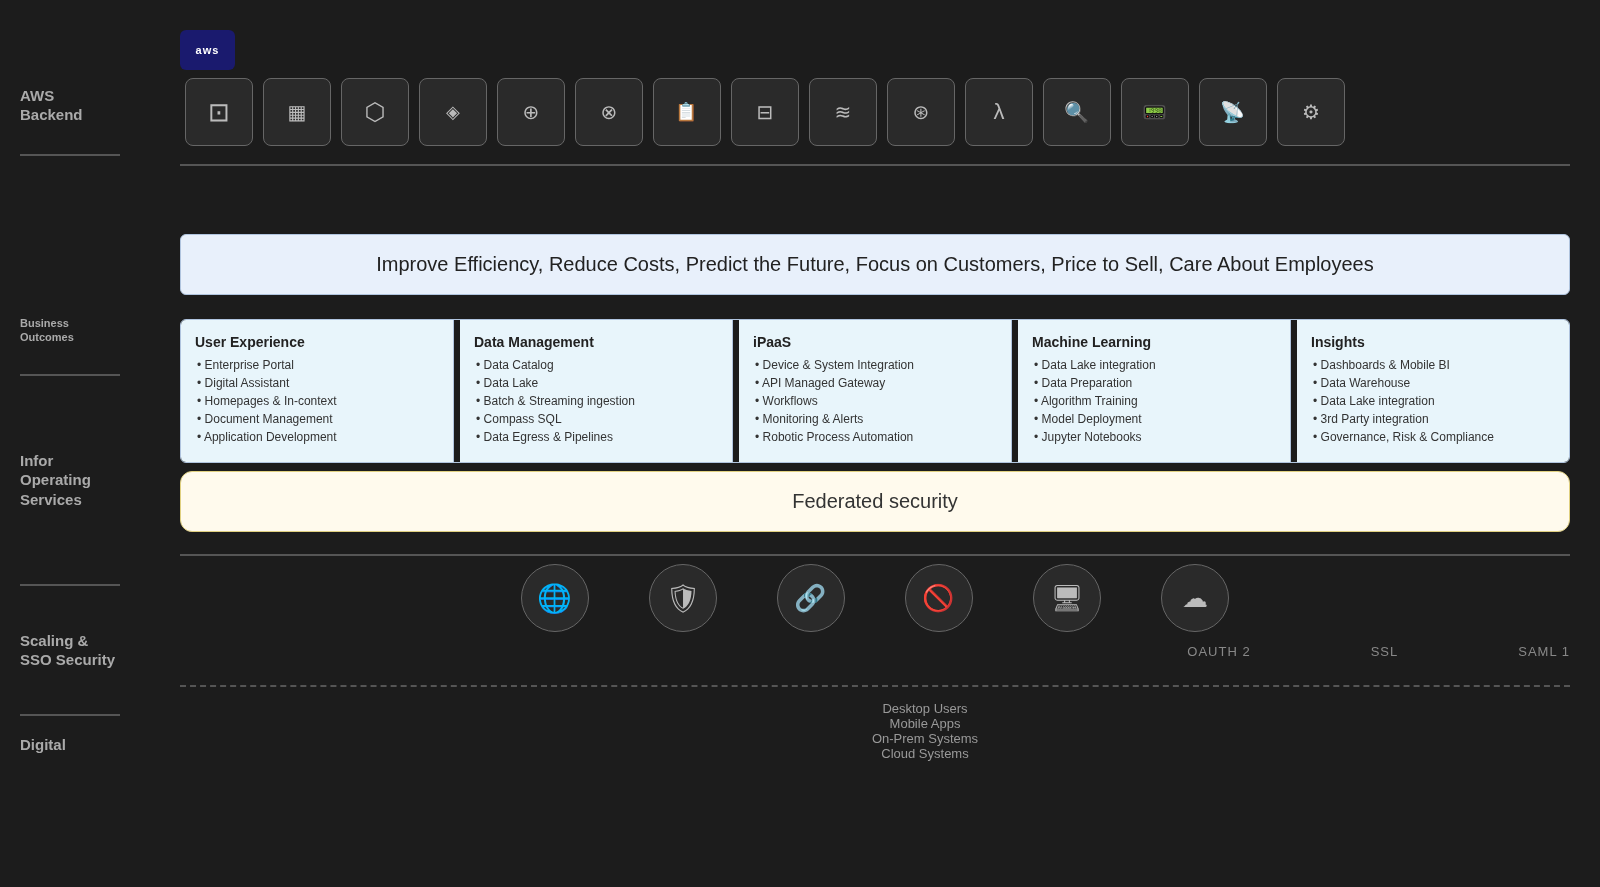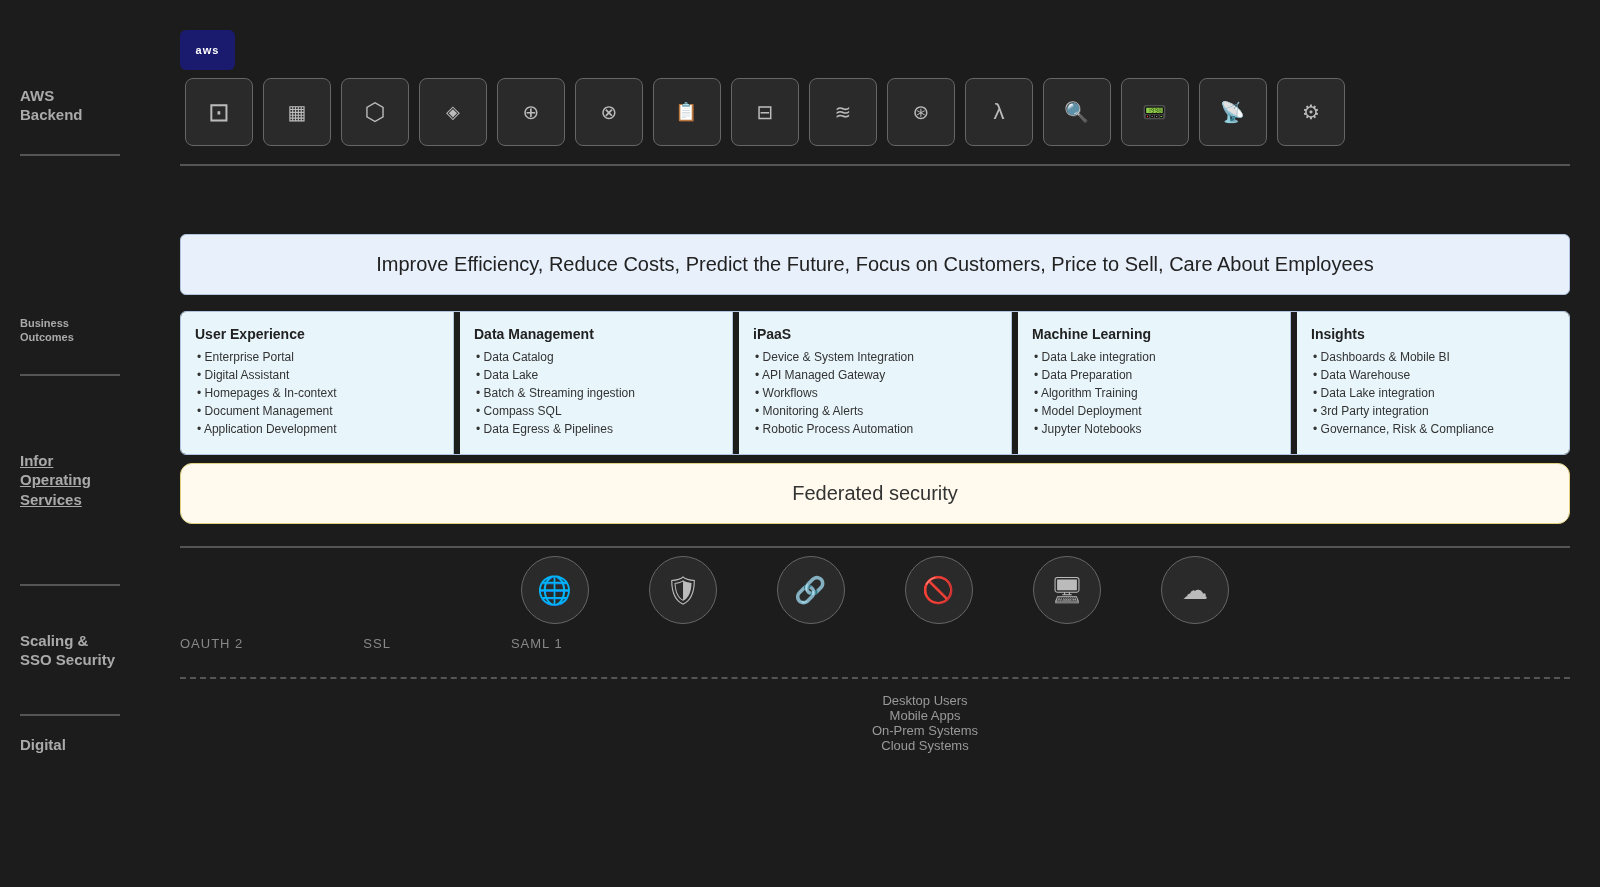"Improve Efficiency, Reduce Costs," .outcomes-row { margin-bottom: 16px -> 24px }
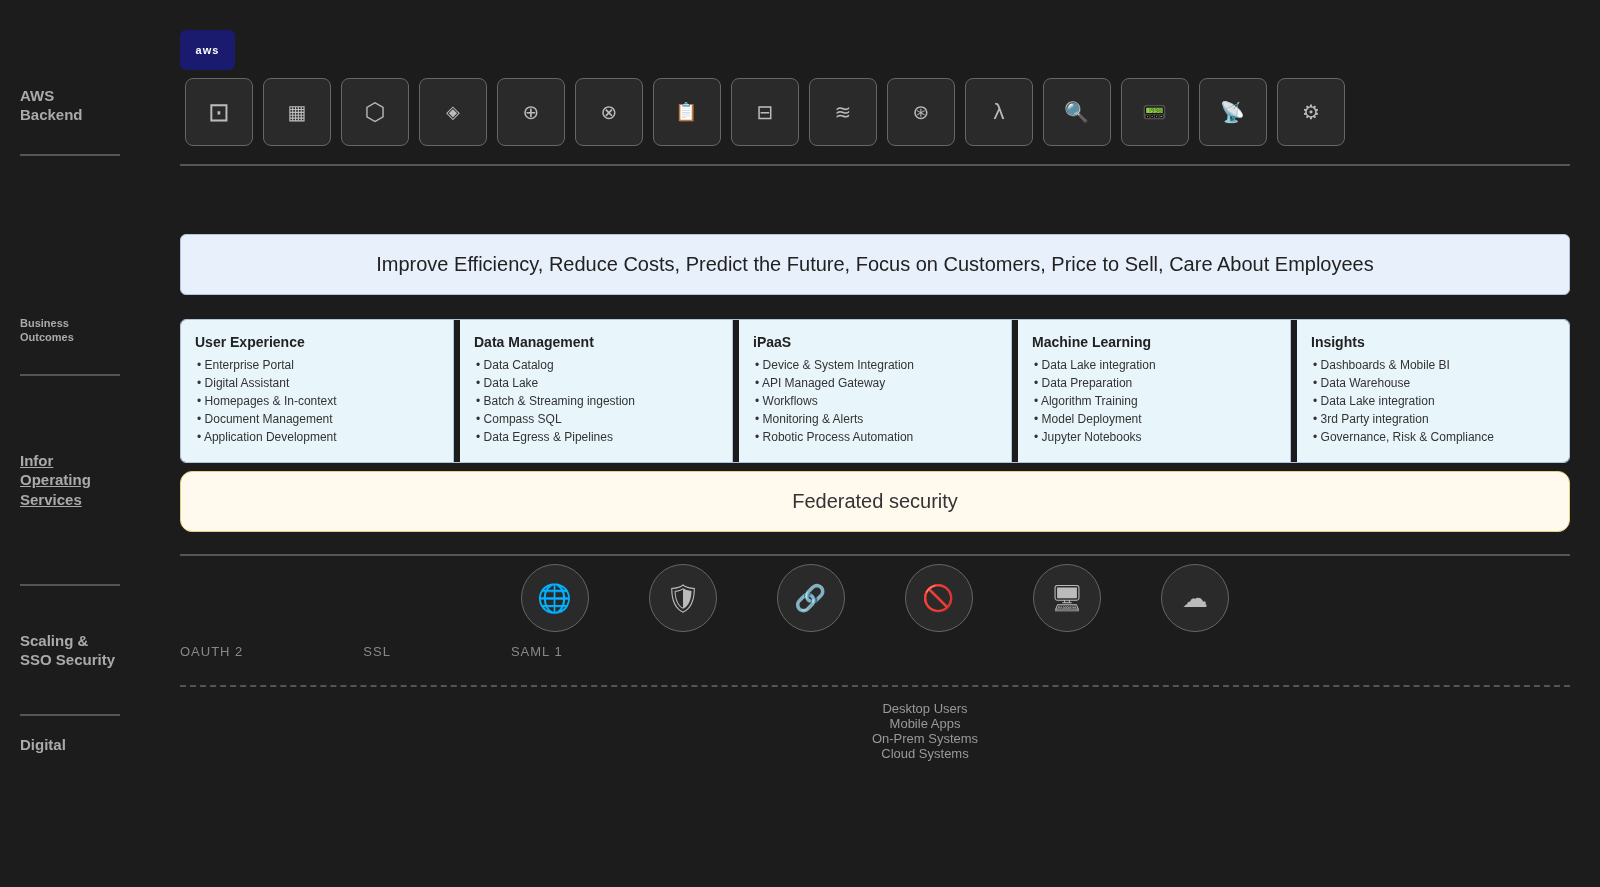"Infor" div { text-decoration: underline -> none }
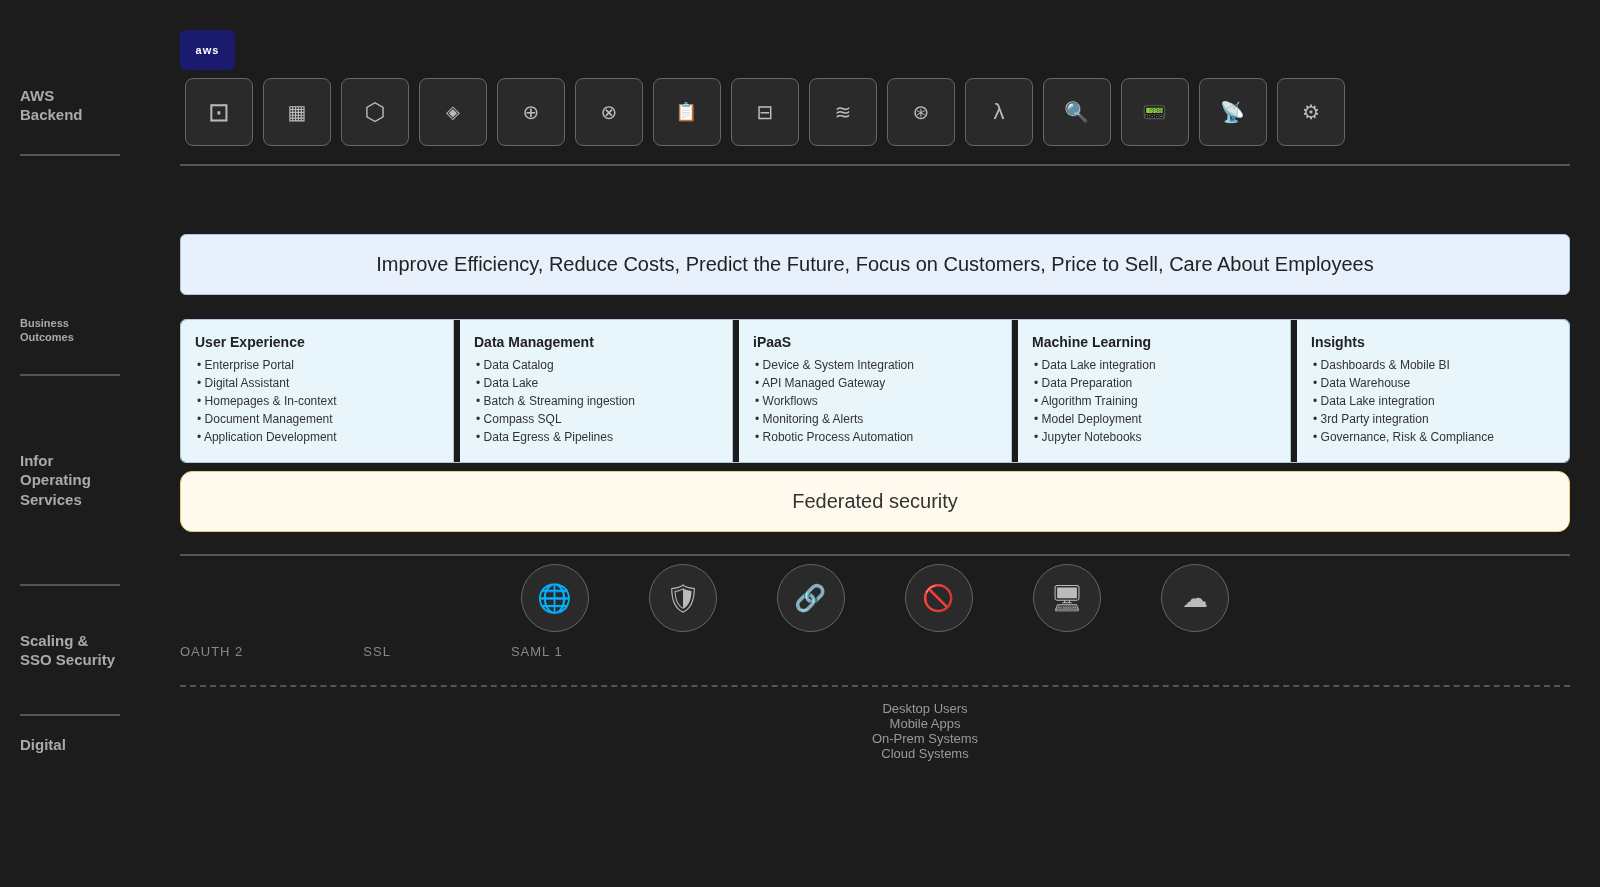"OAUTH 2" .protocol-labels-row { justify-content: flex-start -> flex-end }
